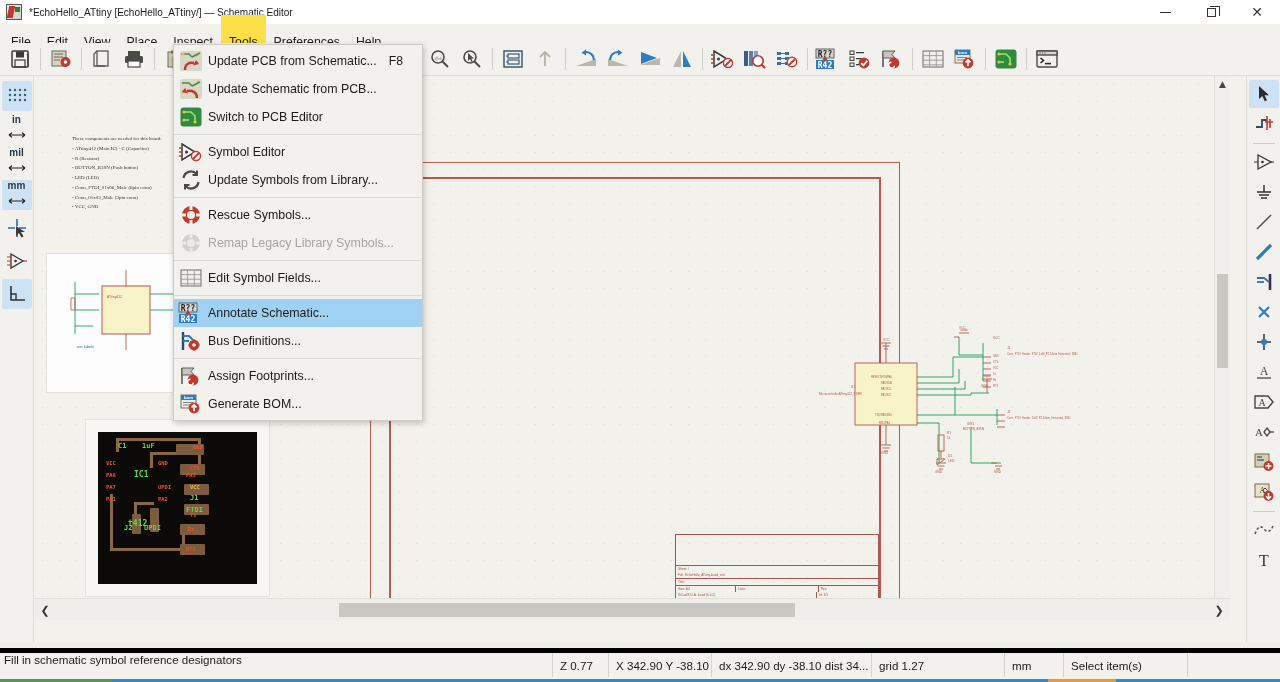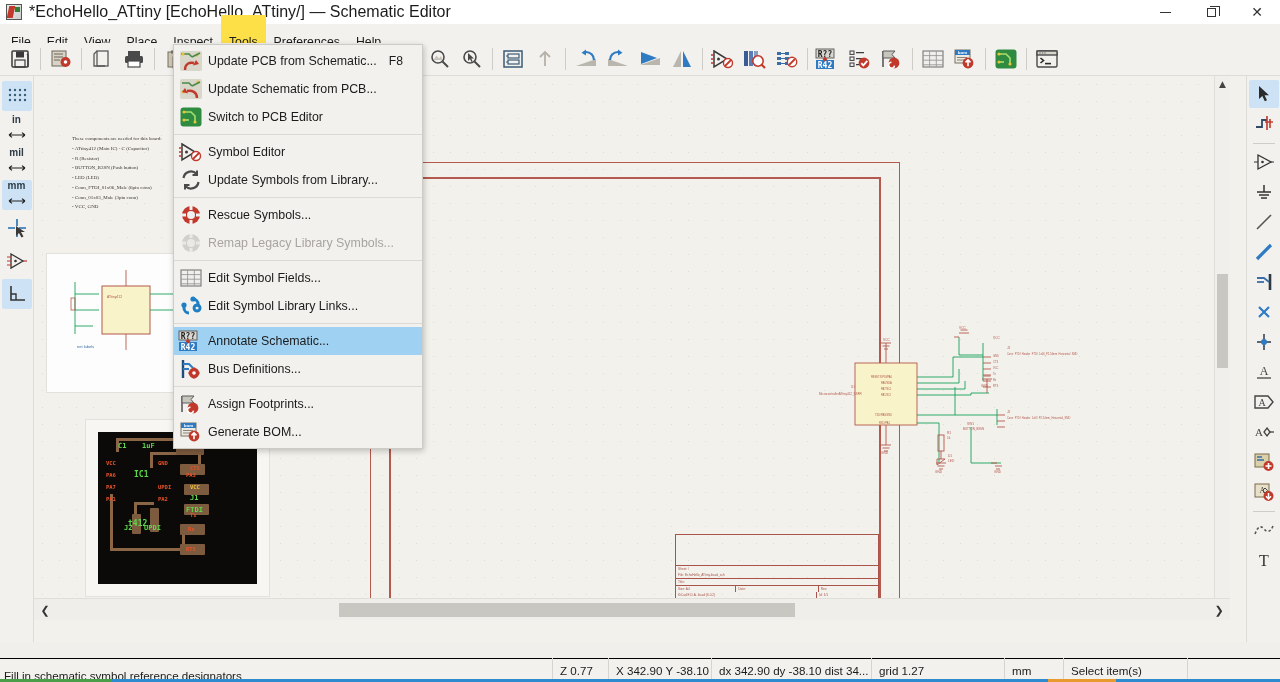"*EchoHello_ATtiny [EchoHello_ATtiny/] —" .titlebar .ttl { font-size: 16px -> 10px }
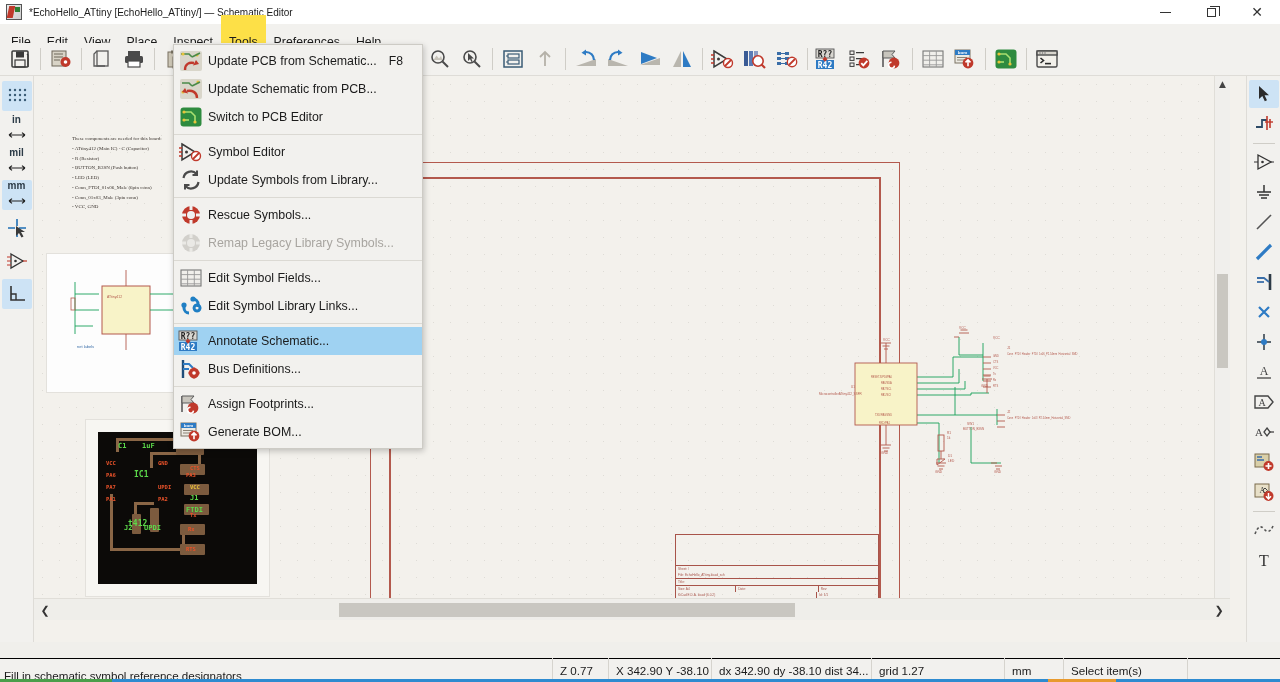"Edit Symbol Library Links..." div.ditem { html: <div> <span> <svg> <path></path> <path></path> <circle></circle> <circle></circle> <path></path> </svg> </span> <span>Edit Symbol Library Links...</span> <span></span> </div> -> none }
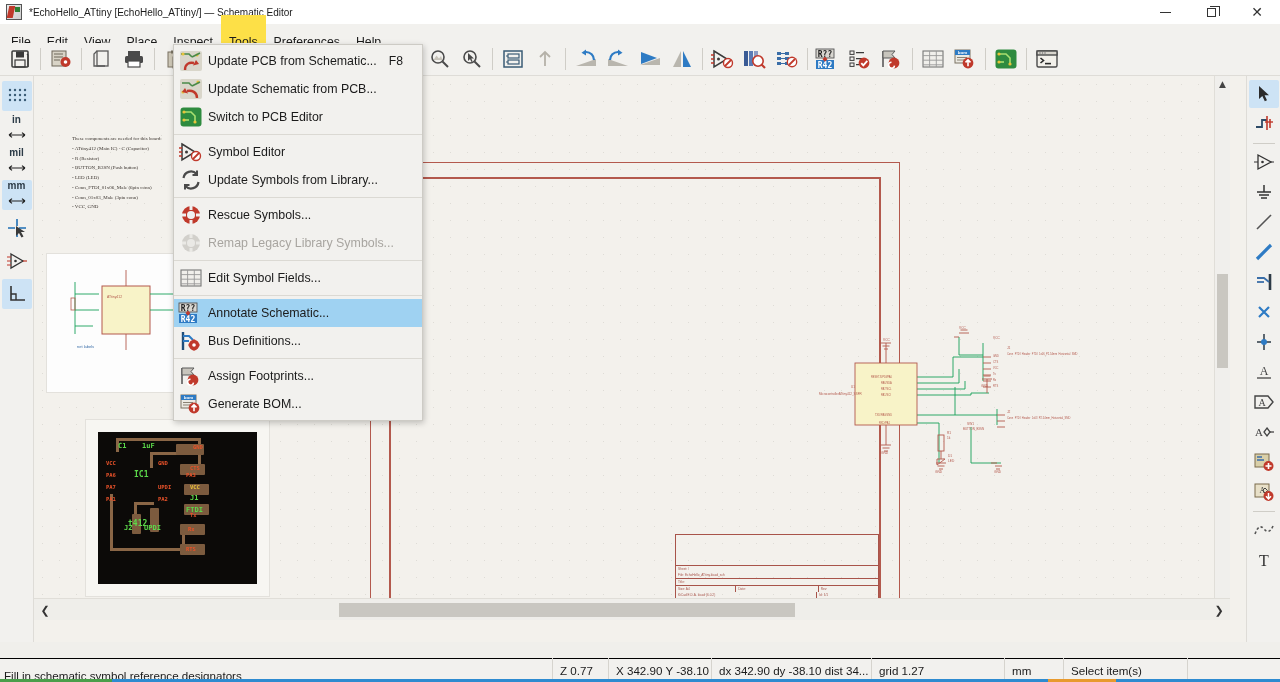"Fill in schematic symbol reference" .statusbar { align-items: flex-end -> flex-start; border-top: 1px solid #000000 -> 5px solid #000000; height: 24px -> 34px }
